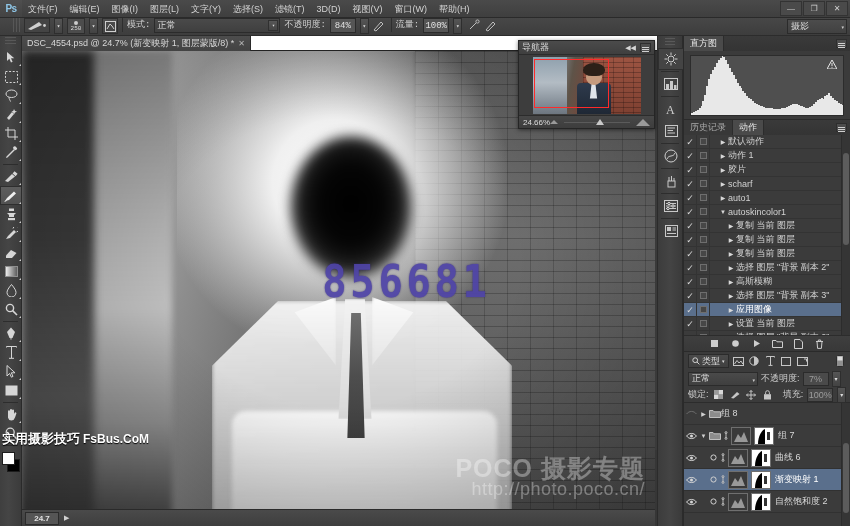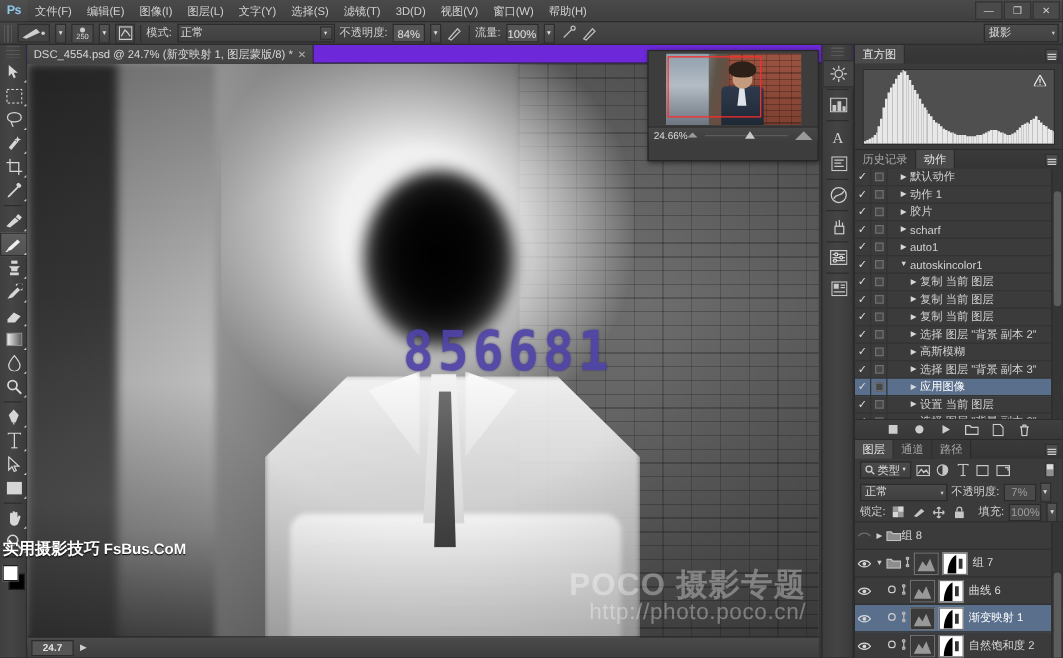"模式:" .optionsbar { align-items: center -> flex-start; font-family: none -> Liberation Mono, monospace; padding-left: 3px -> 13px }
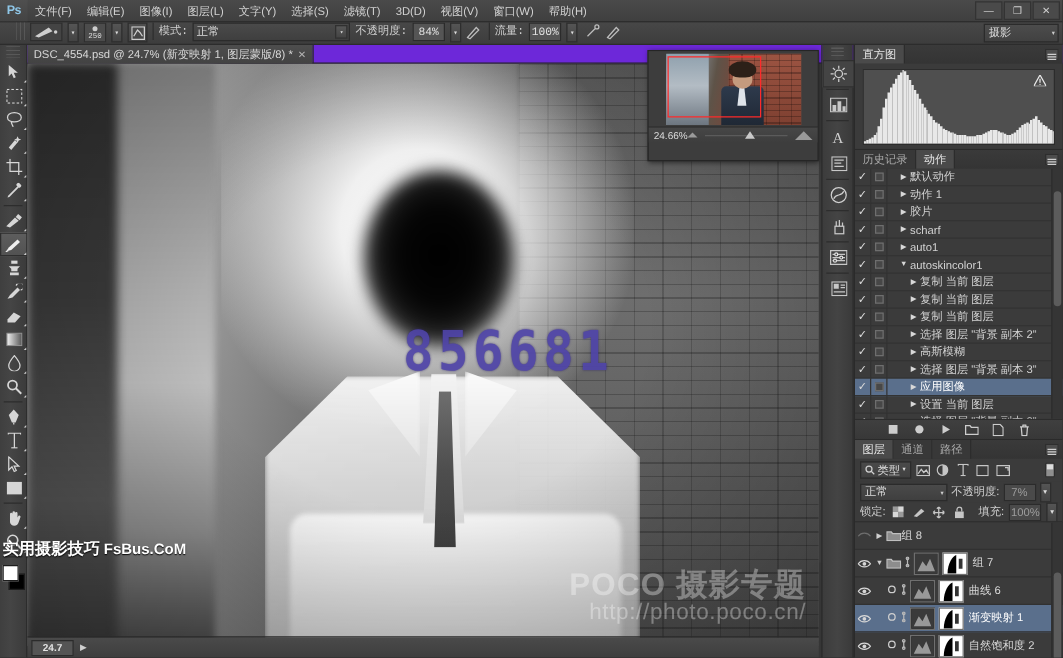"DSC_4554.psd @ 24.7% (新变映射 1," .tabstrip { background: #6d28d9 -> #ffffff }
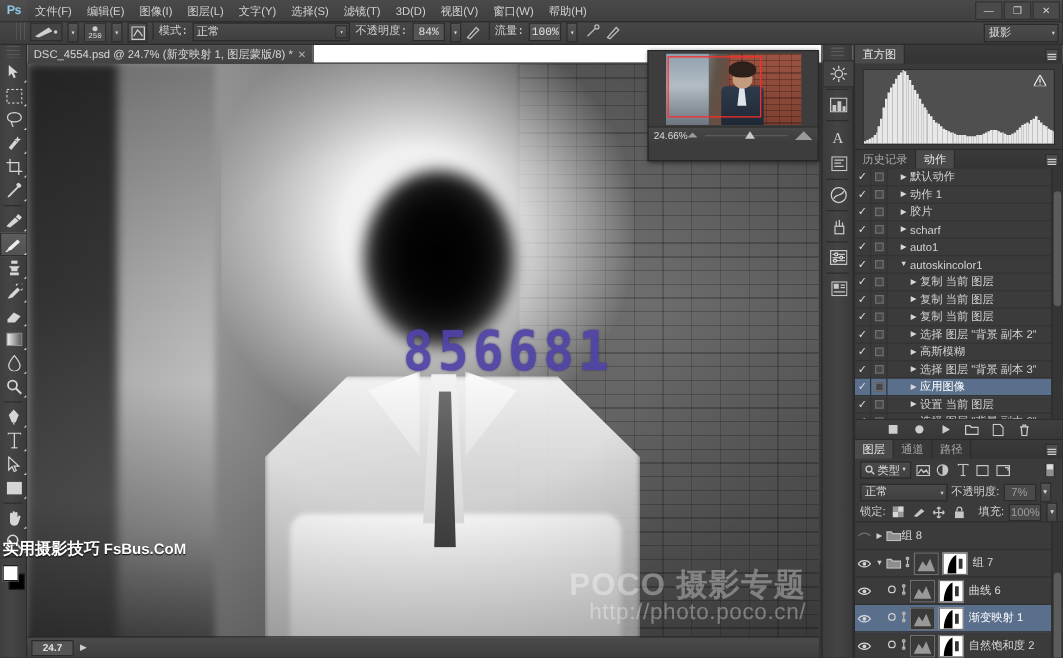"导航器" div.nav-title { html: none -> <div> <span>导航器</span> <span> <span>◀◀</span> <span> <i></i> </span> </span> </div> }
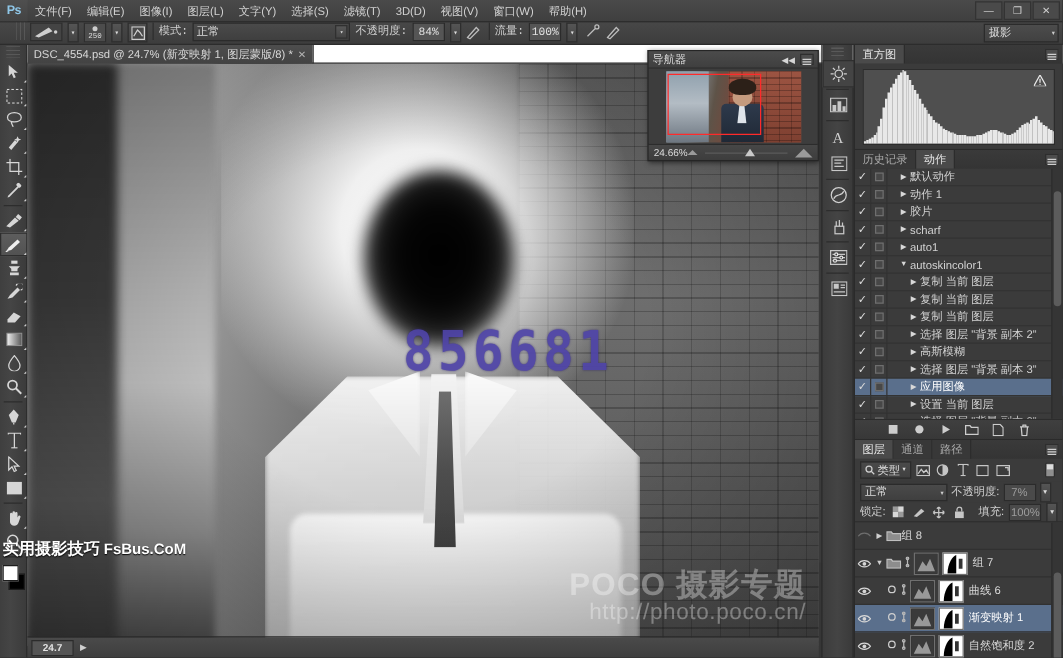"图层" div.panel-tabs { html: <div> <div>图层</div> <div>通道</div> <div>路径</div> <div> <i></i> </div> </div> -> none }
